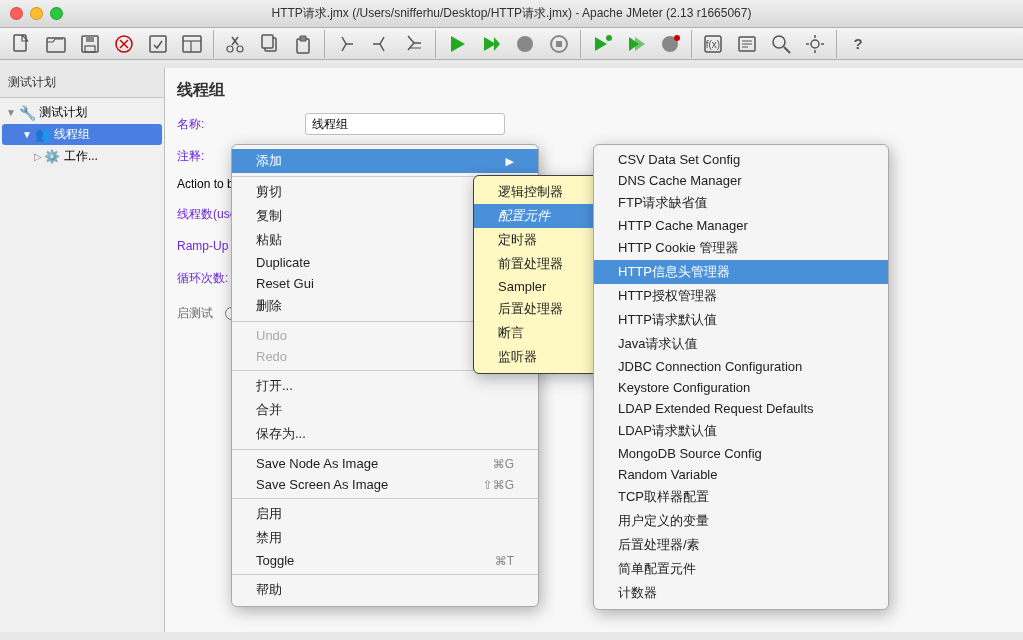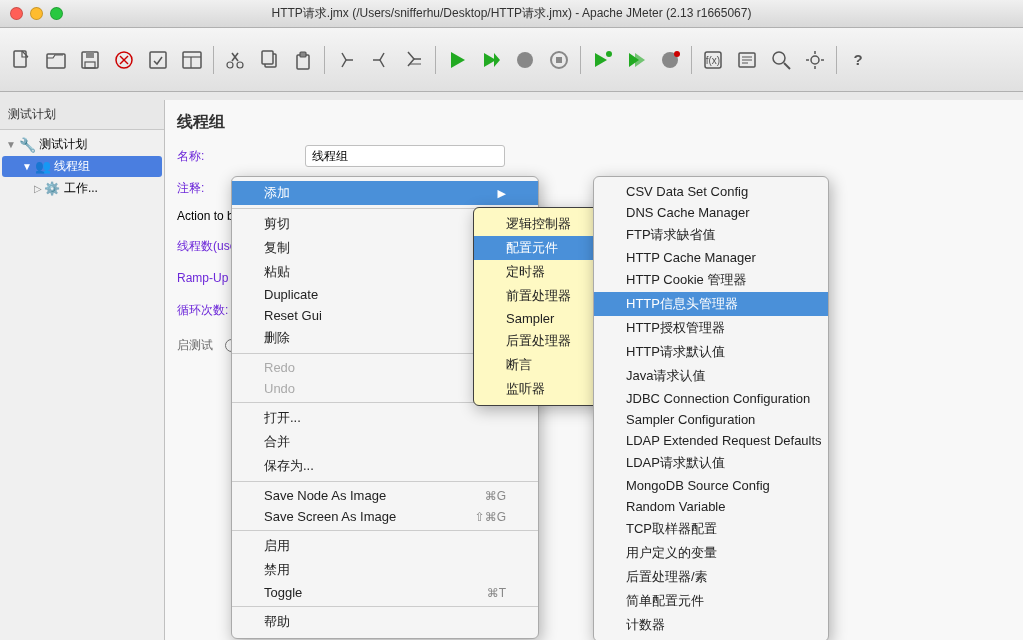"f(x)" .toolbar { height: 64px -> 32px }
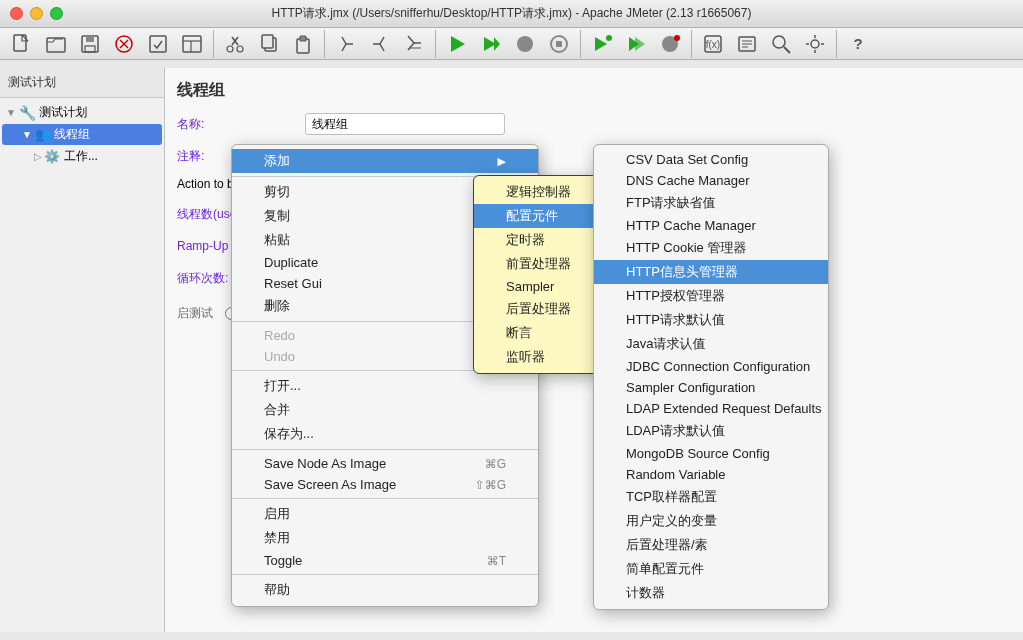"添加" .ctx-item { padding: 3px 32px -> 3px 24px }
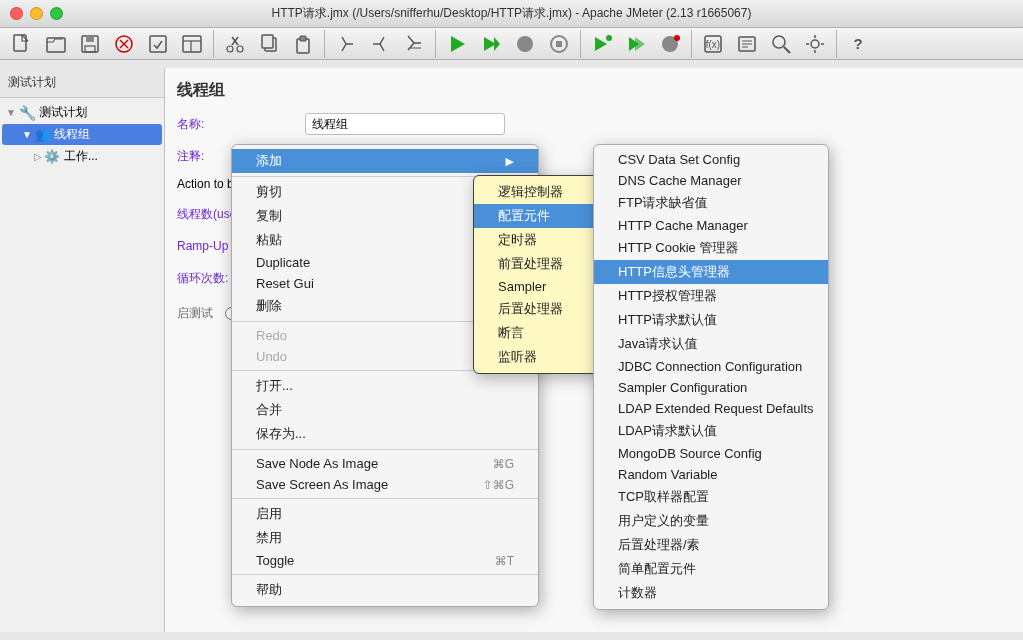"CSV Data Set Config" .ctx-menu-3 { width: 236px -> 296px }
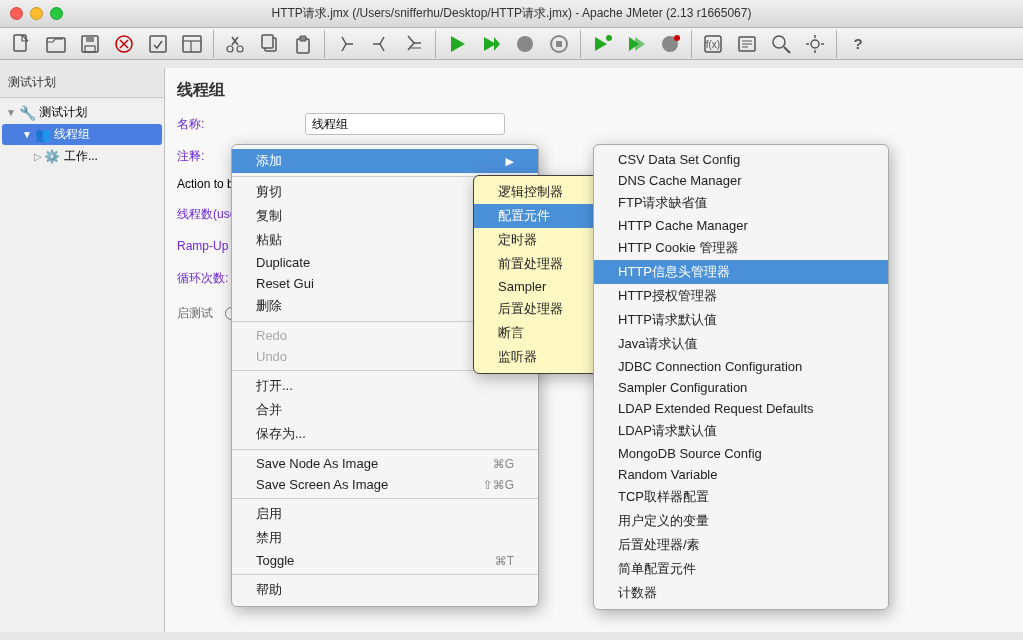"配置元件" .ctx-menu-2 .ctx-item.highlighted-blue { font-style: none -> italic }
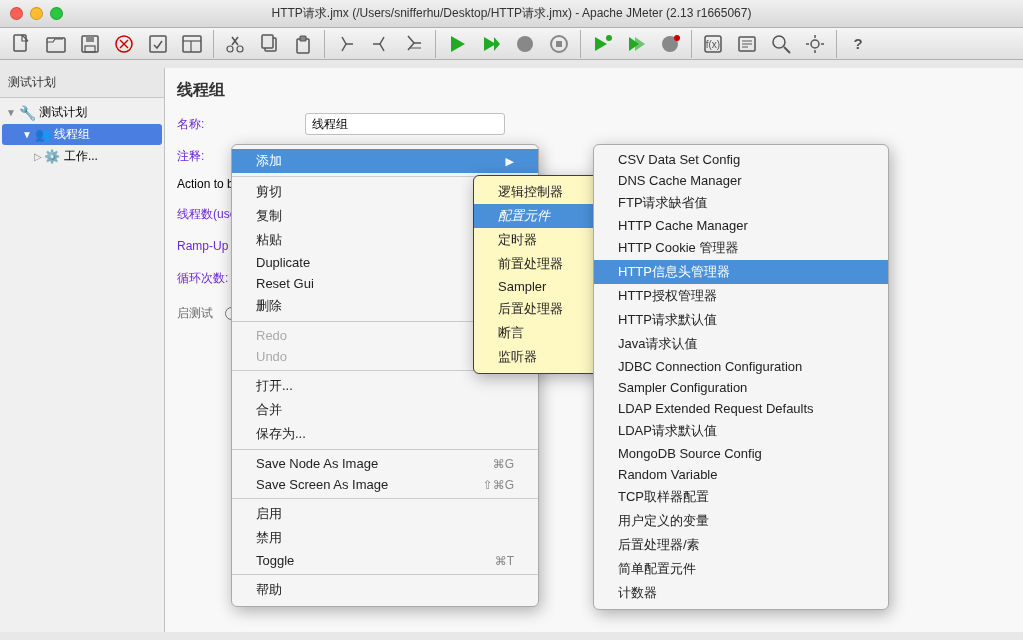"Redo" div.ctx-item { order: before "Undo" -> after "Undo" }
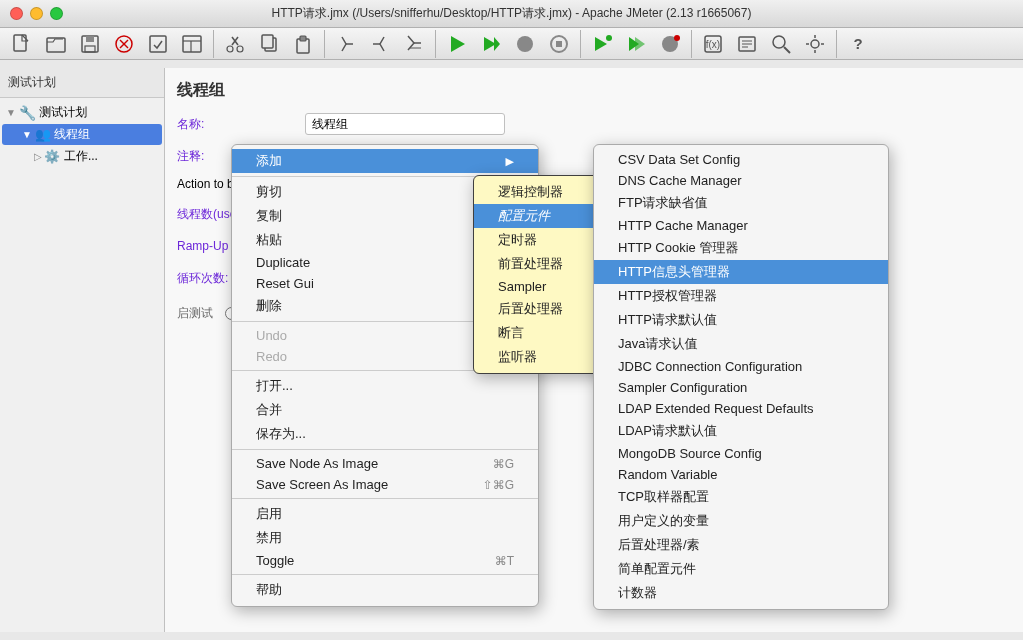"Sampler Configuration" span { text: Sampler -> Keystore }
